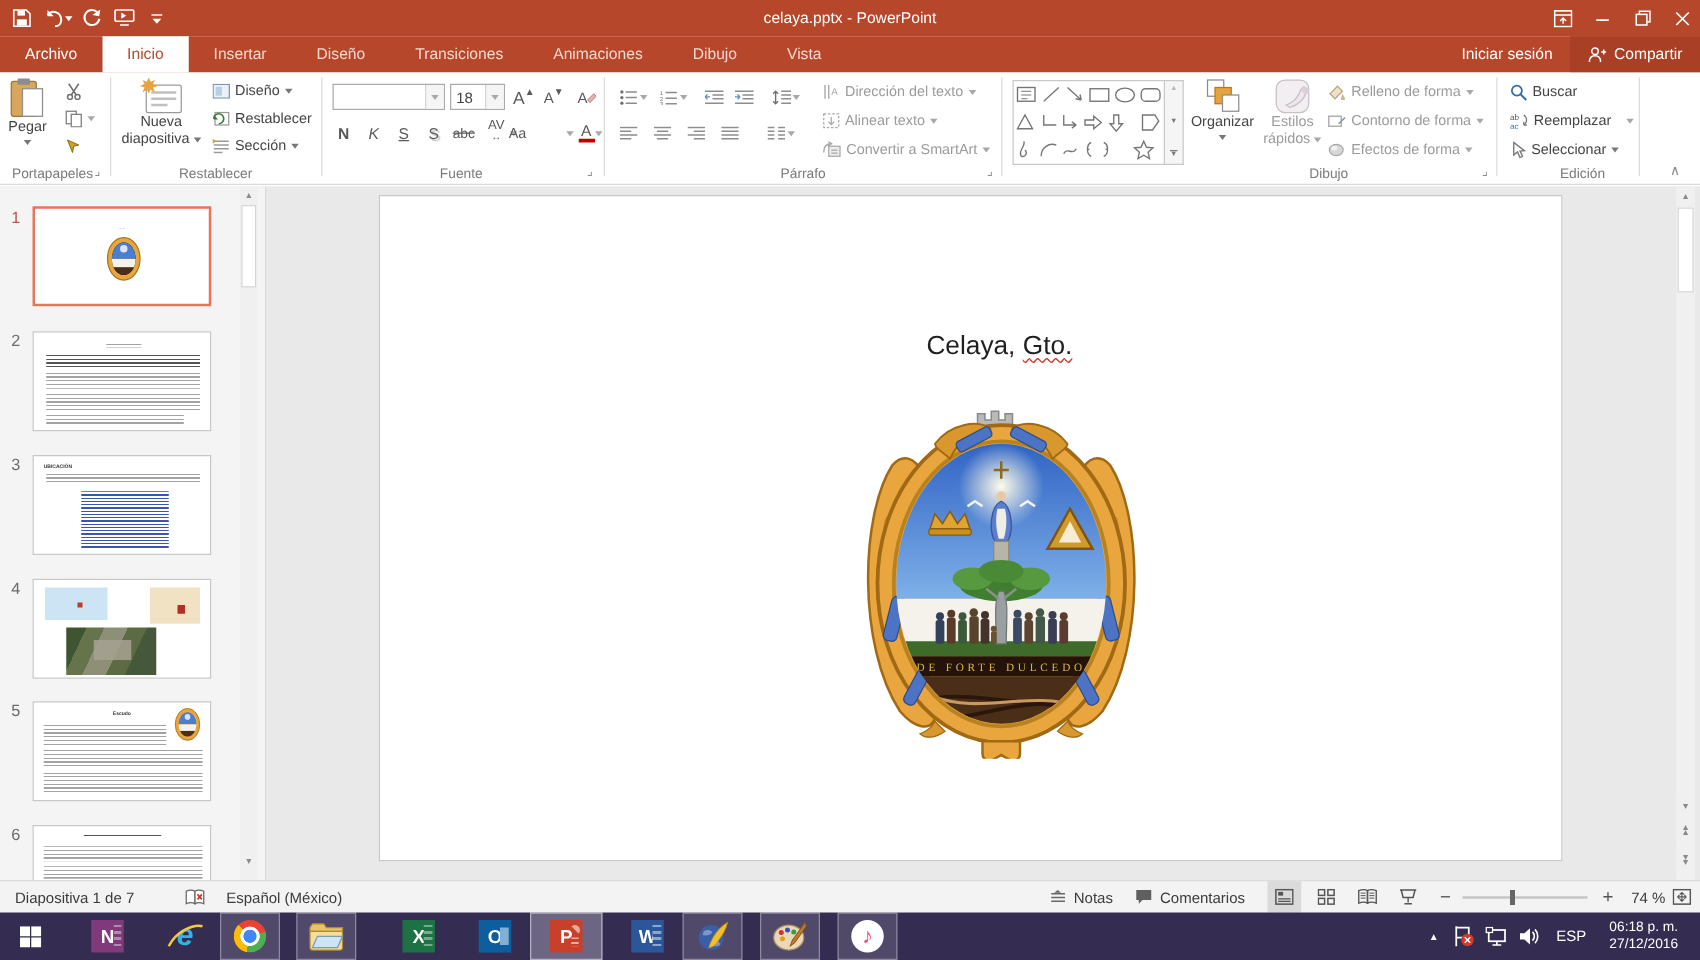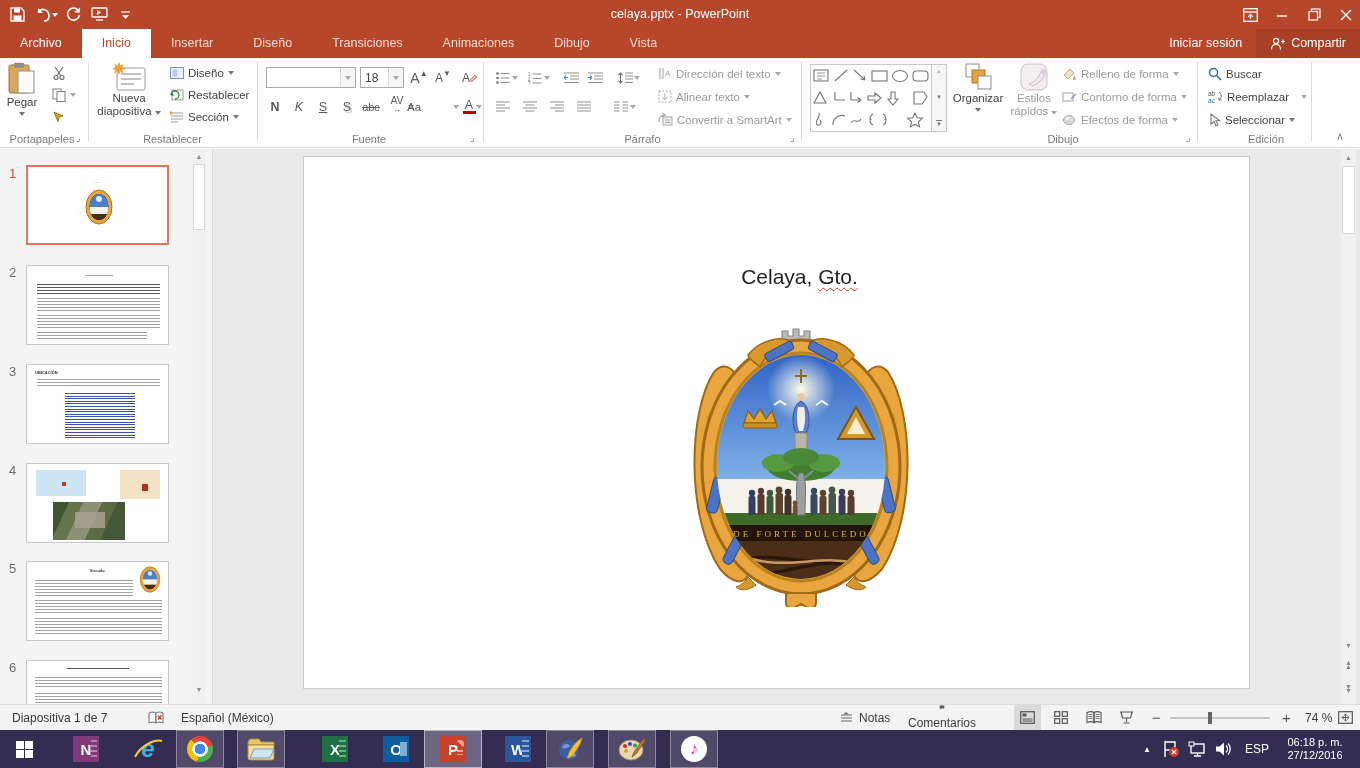"Comentarios" div.sb { flex-direction: column -> none }
